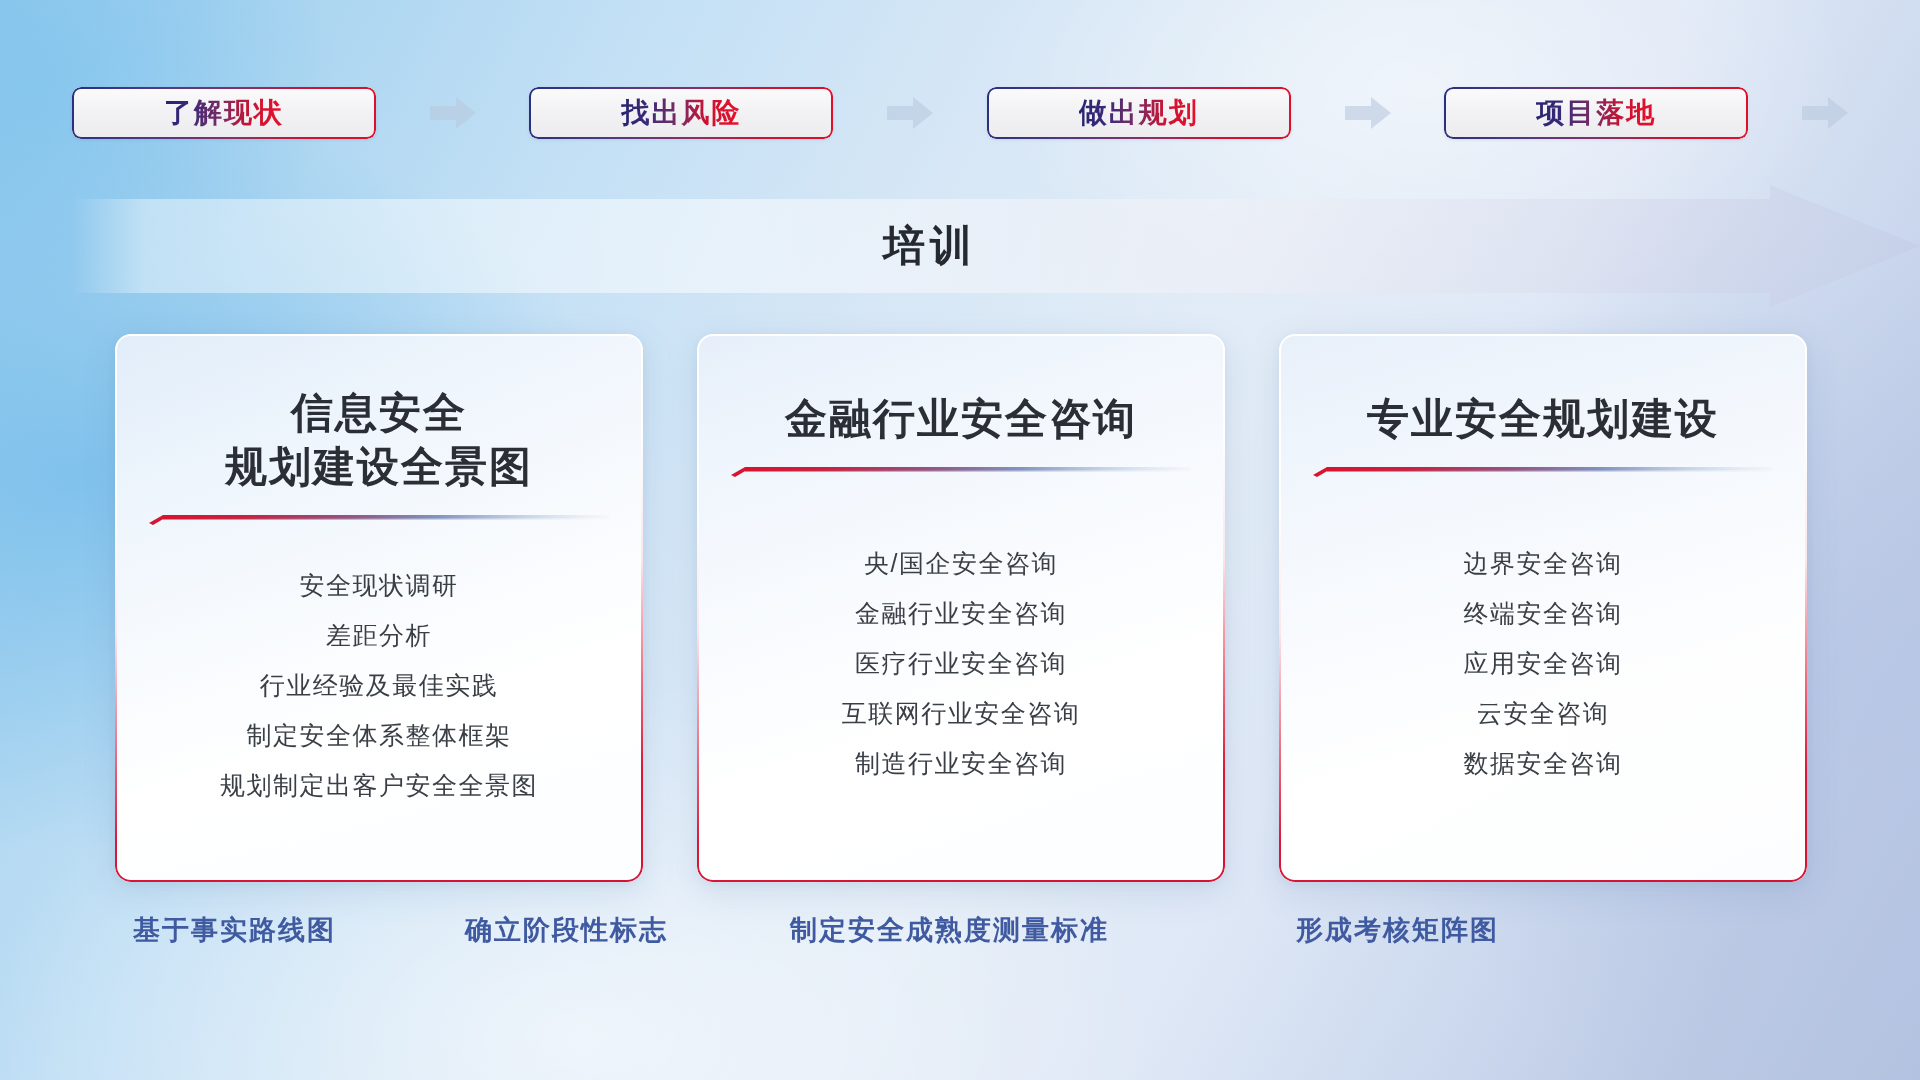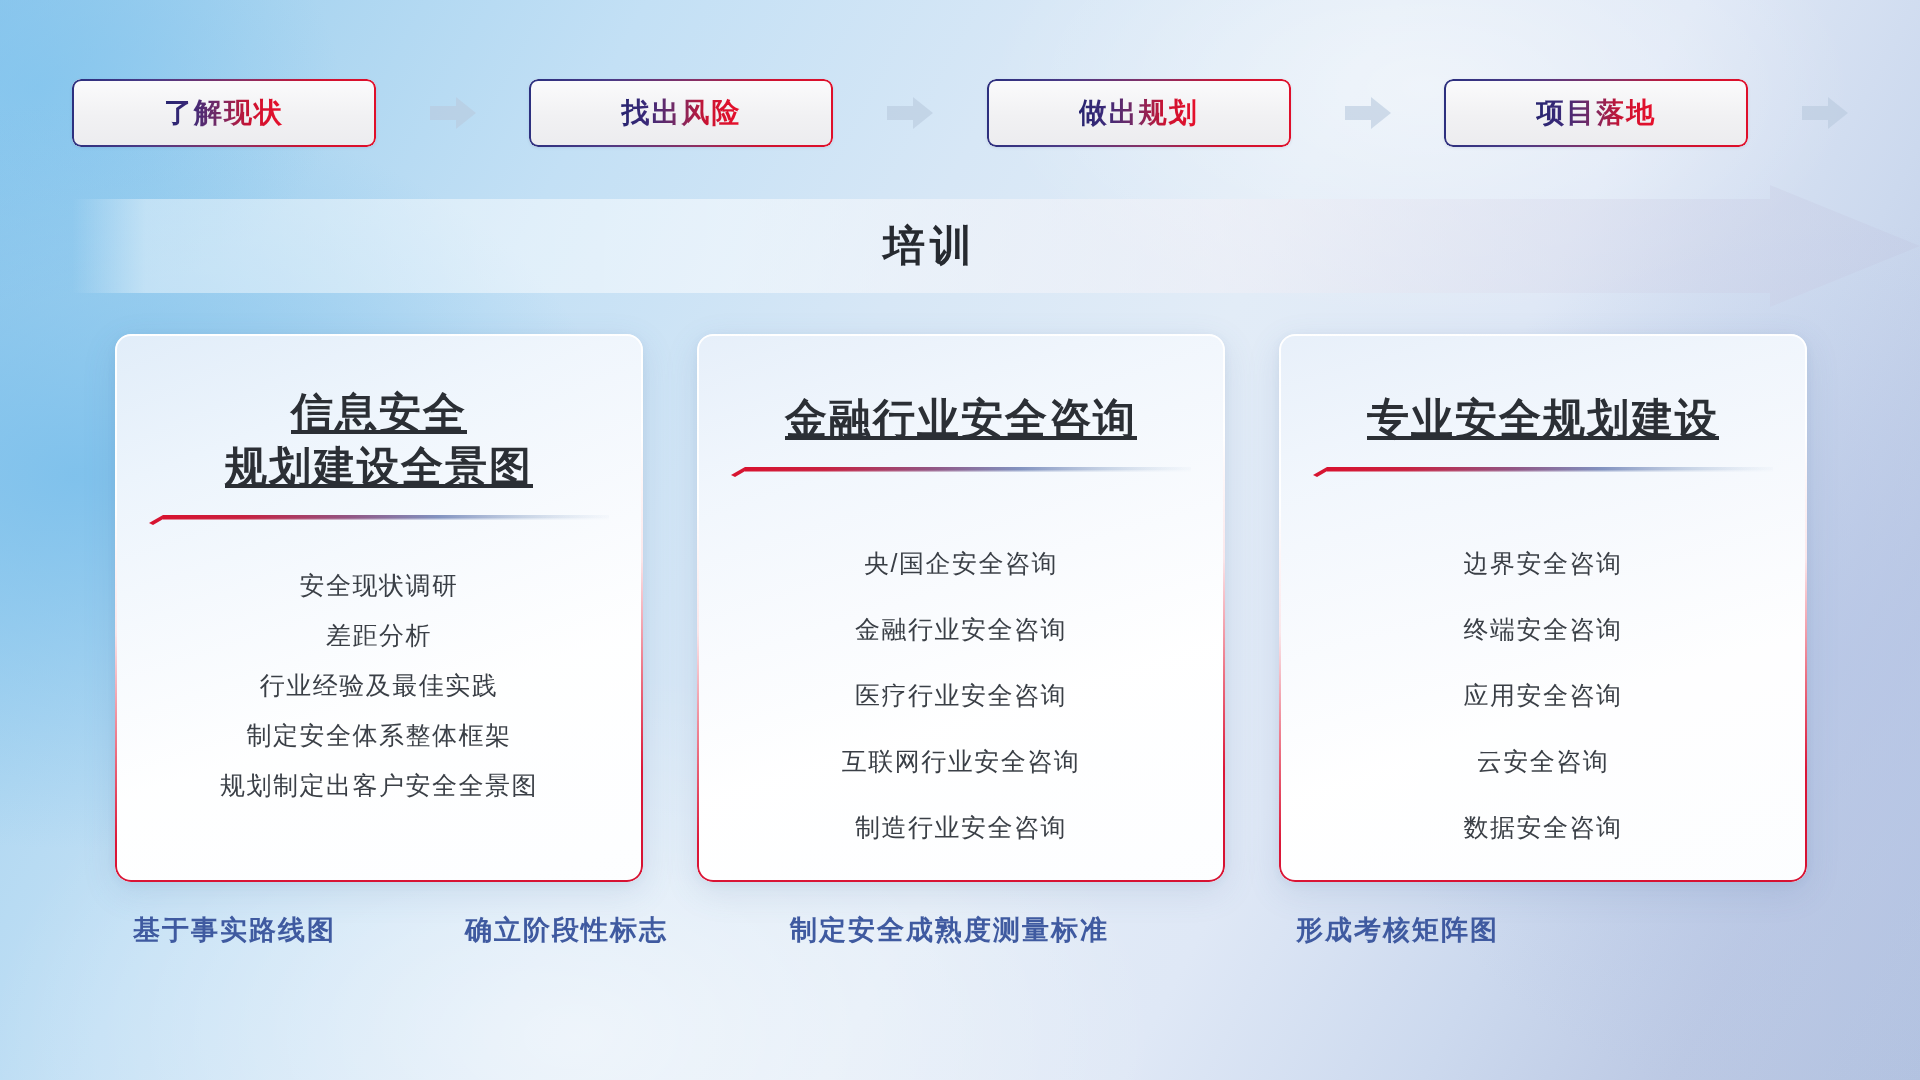"了解现状" .step { height: 68px -> 52px }
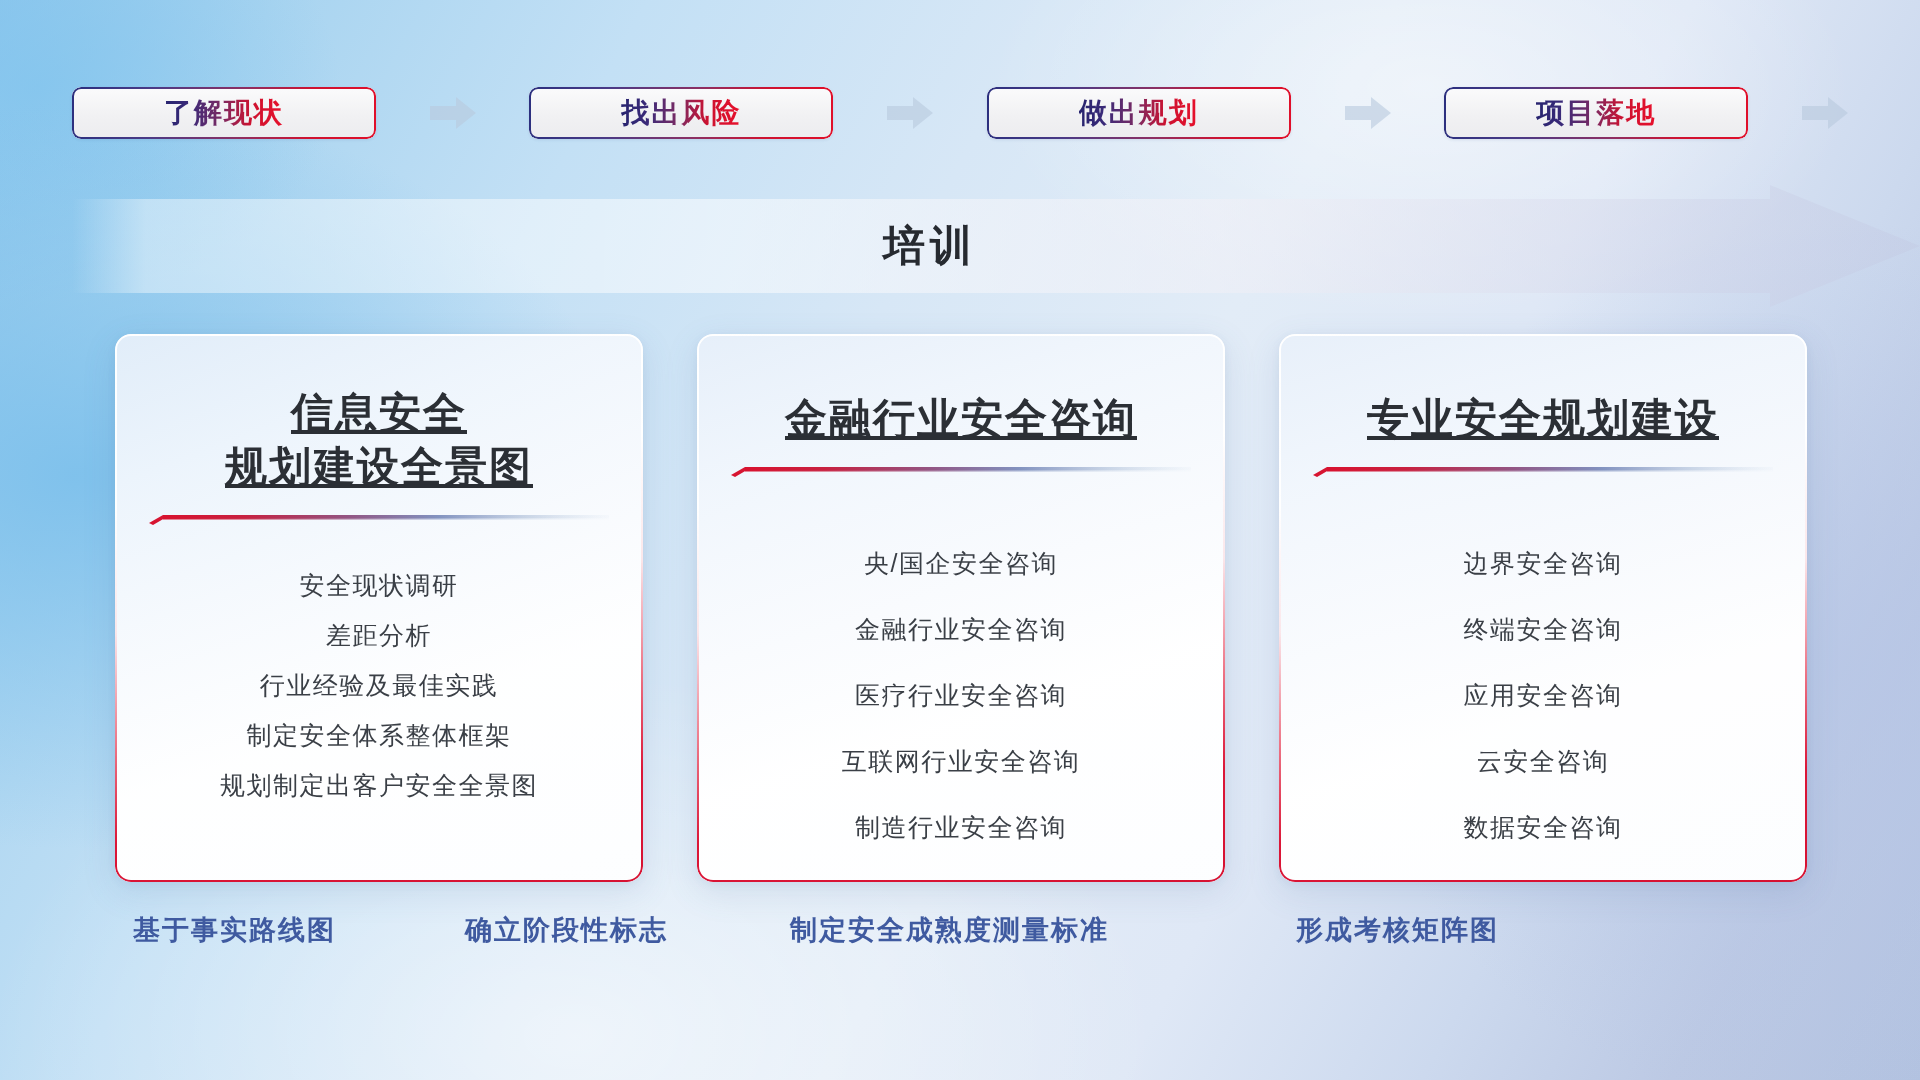"信息安全" .card-title { text-decoration: underline -> none }
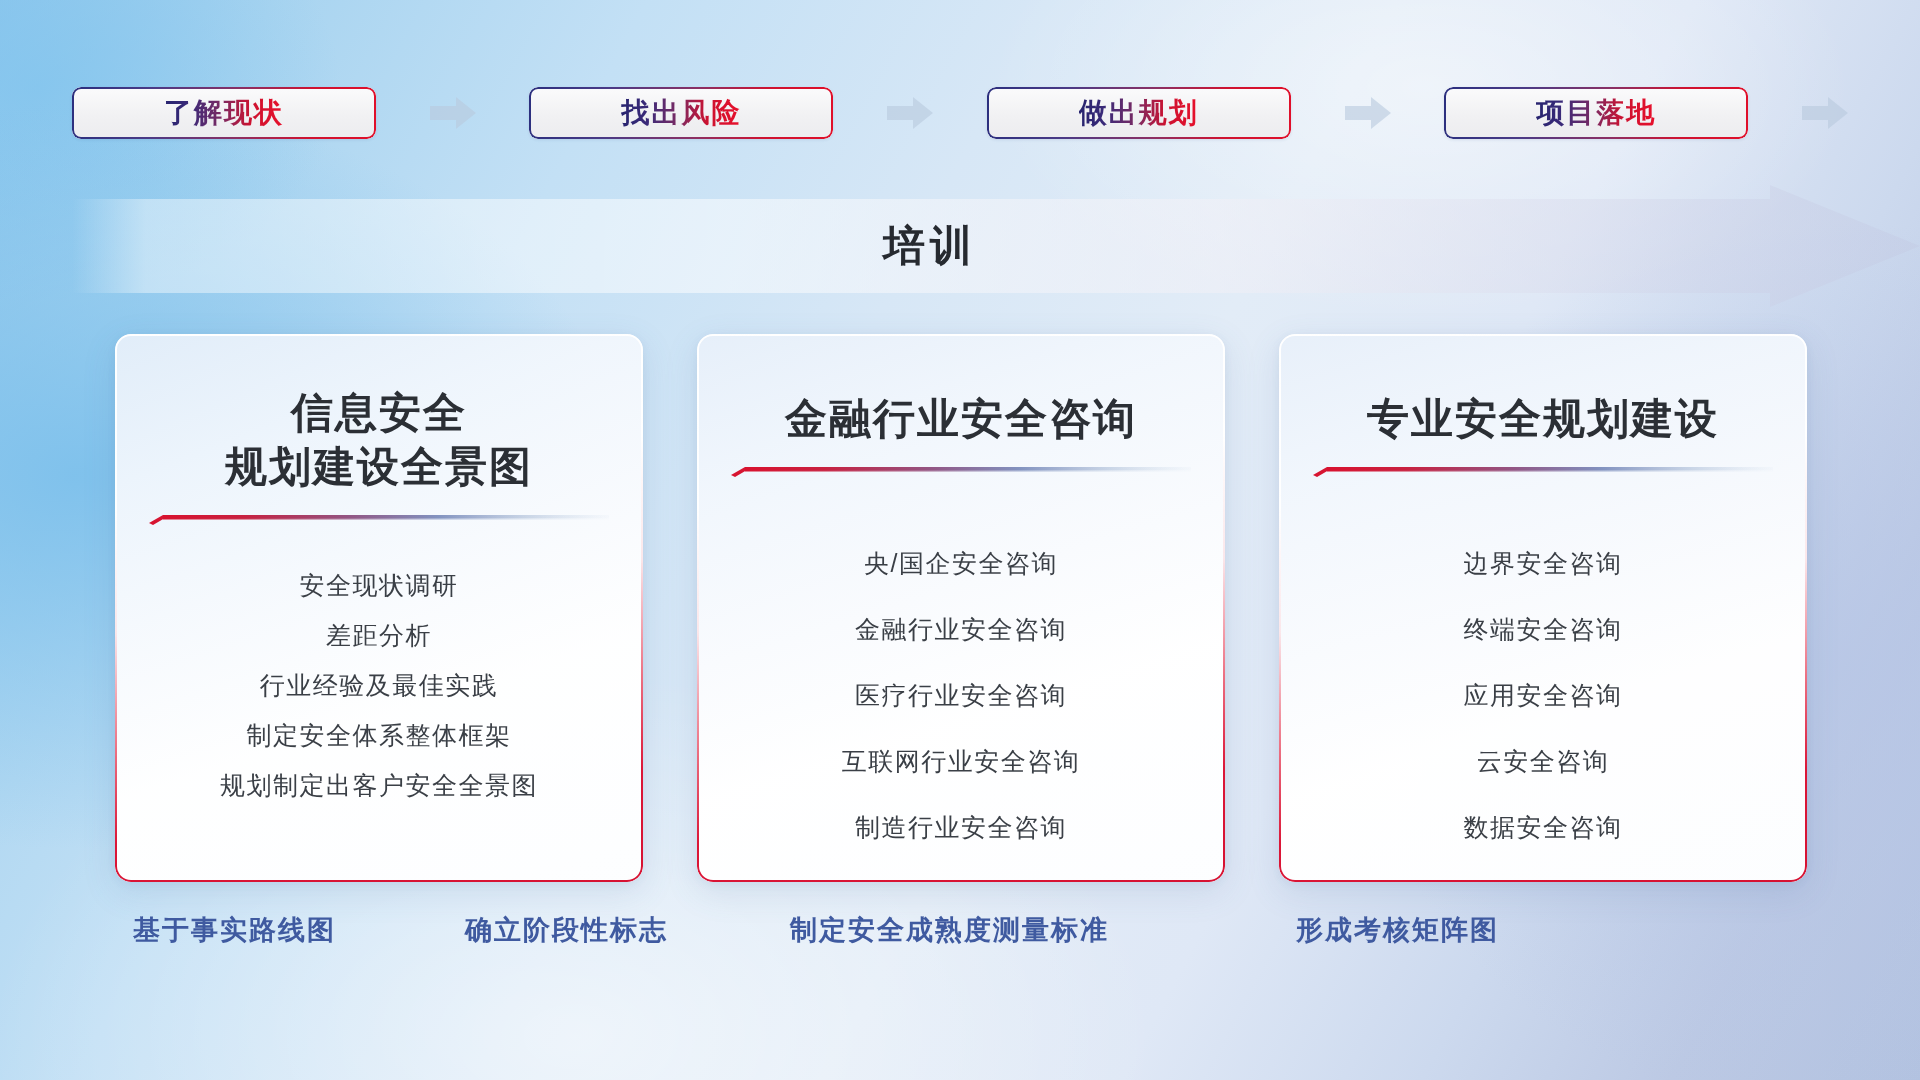"央/国企安全咨询" .card-2 .card-list, .card-3 .card-list { gap: 16px -> none }
